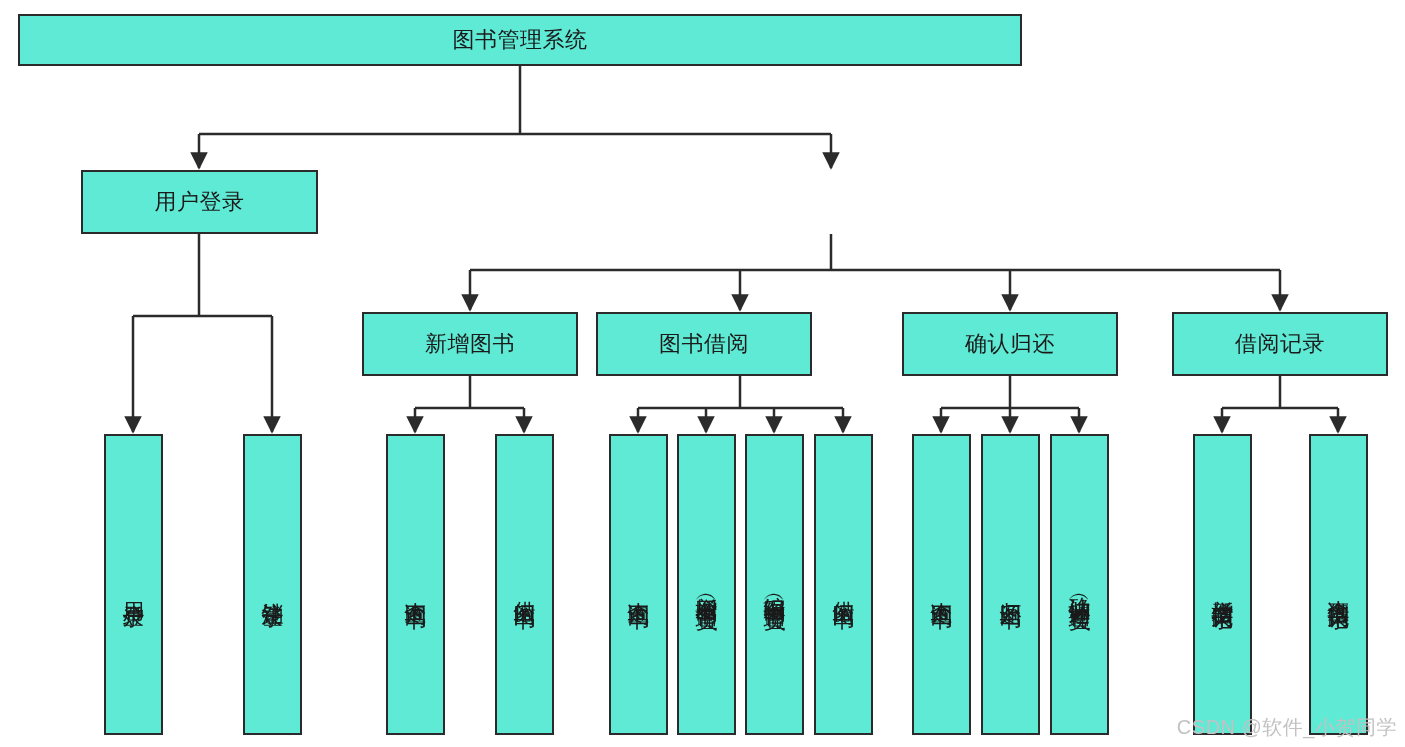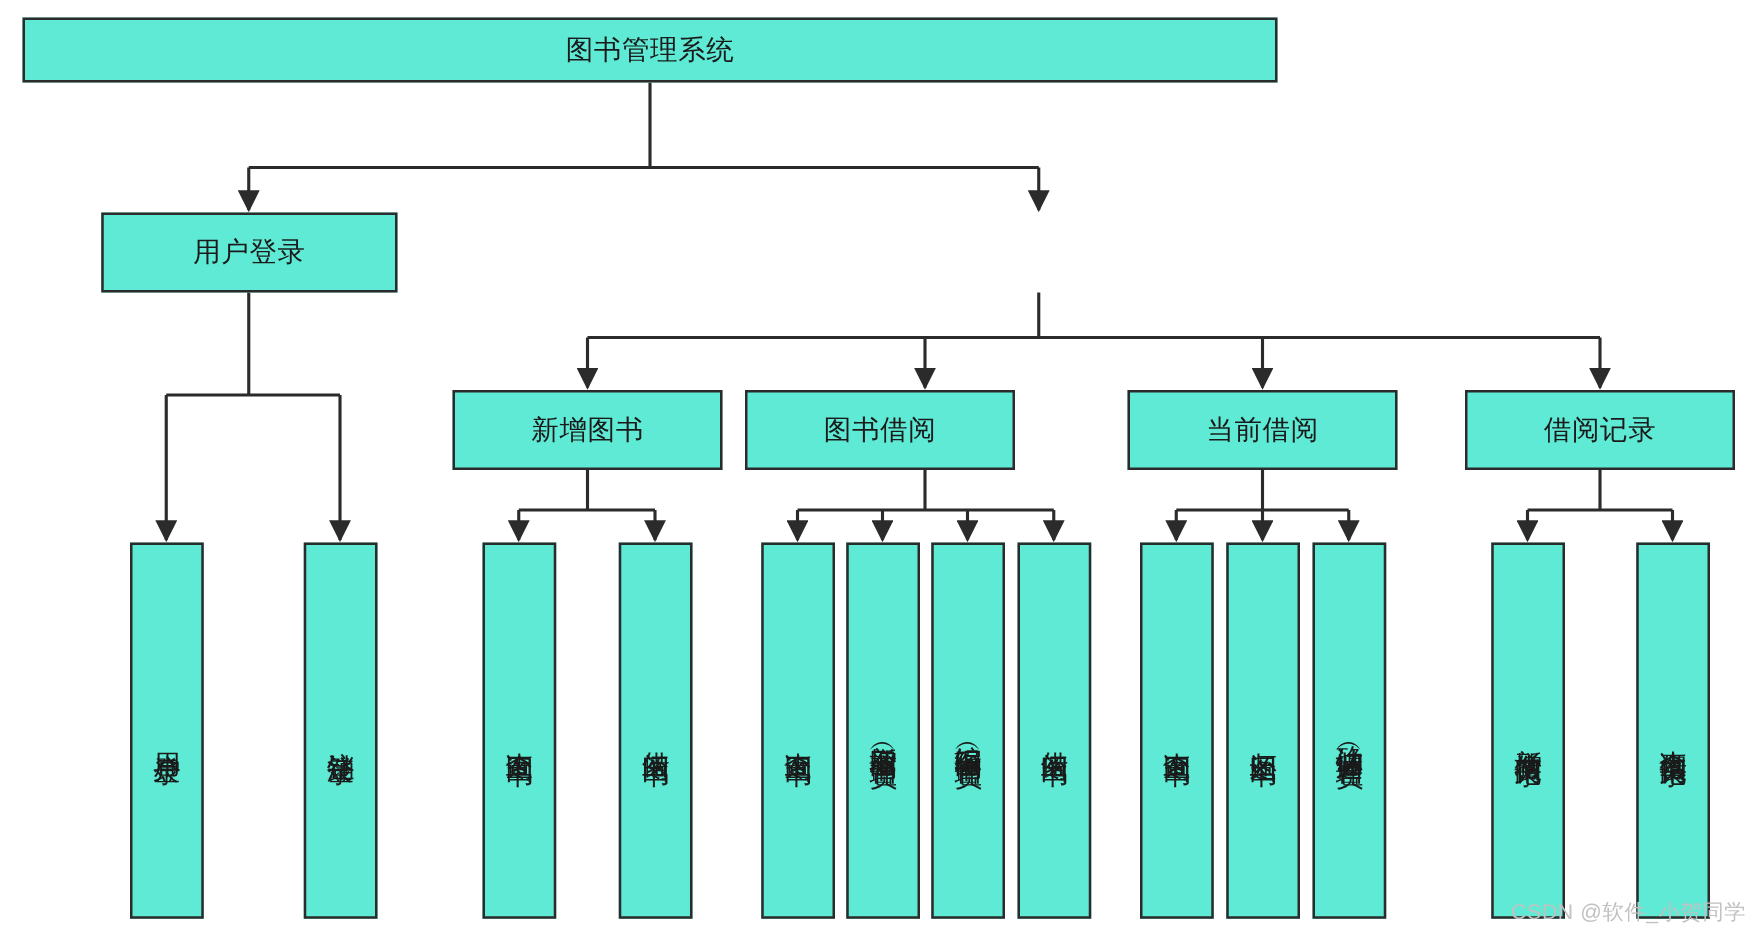"当前借阅" span.lbl { text: 当前借阅 -> 确认归还 }
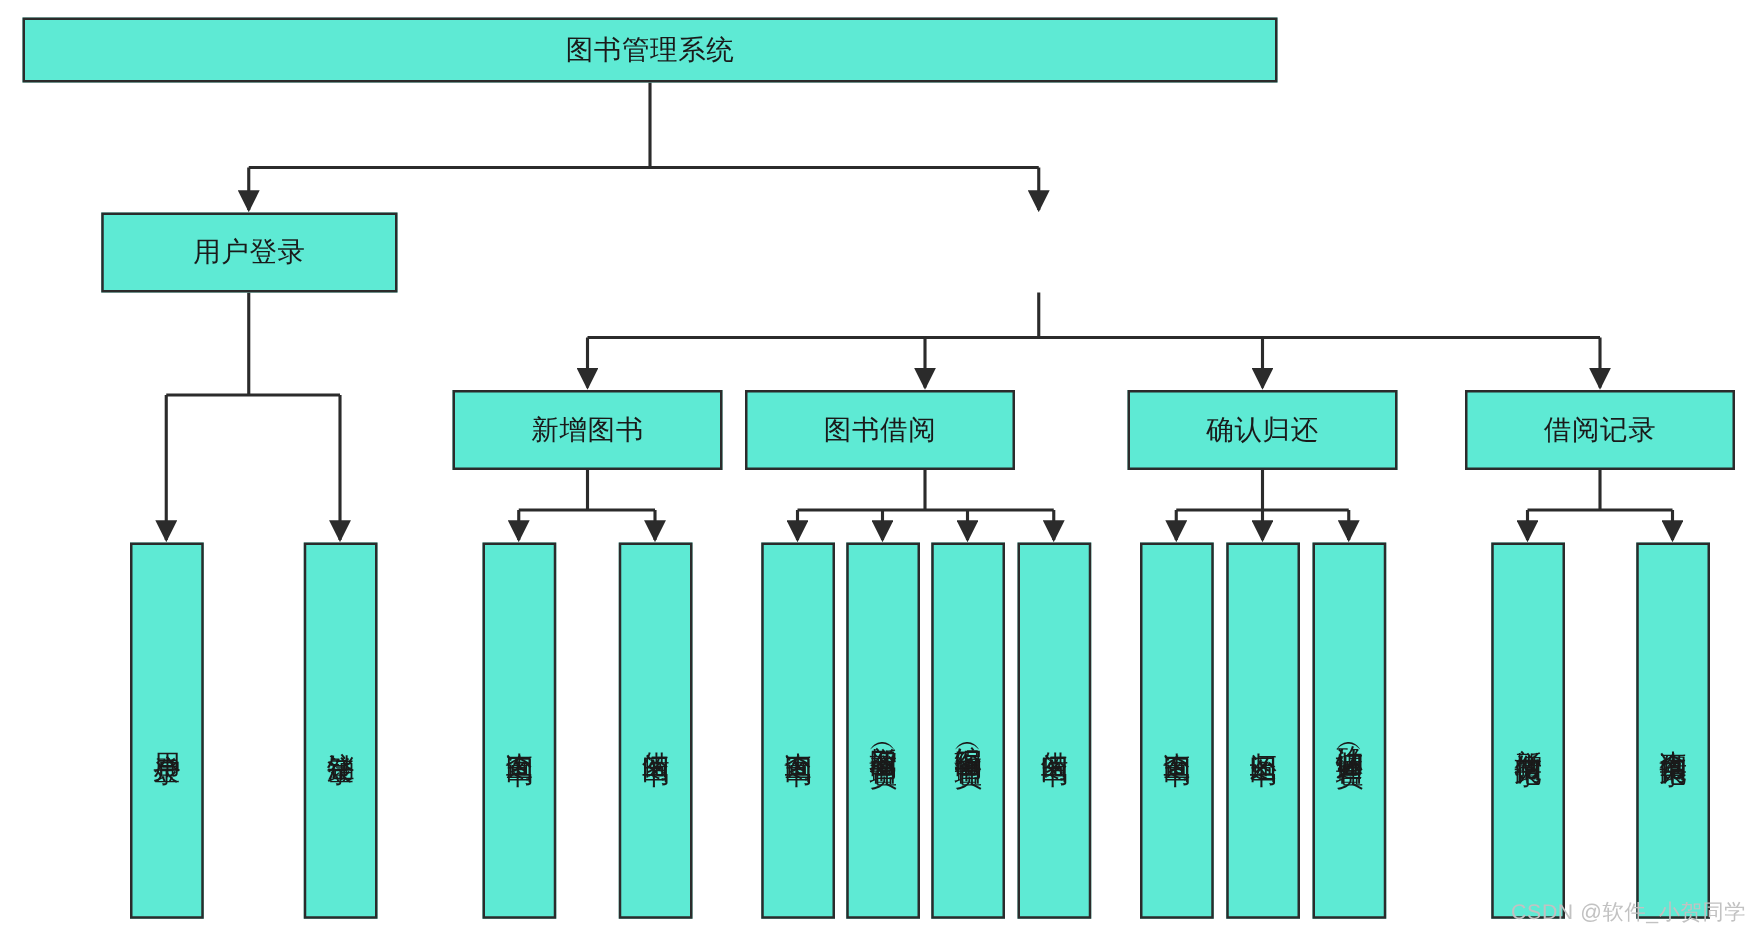"CSDN @软件_小贺同学" .watermark { font-size: 17px -> 20px }
